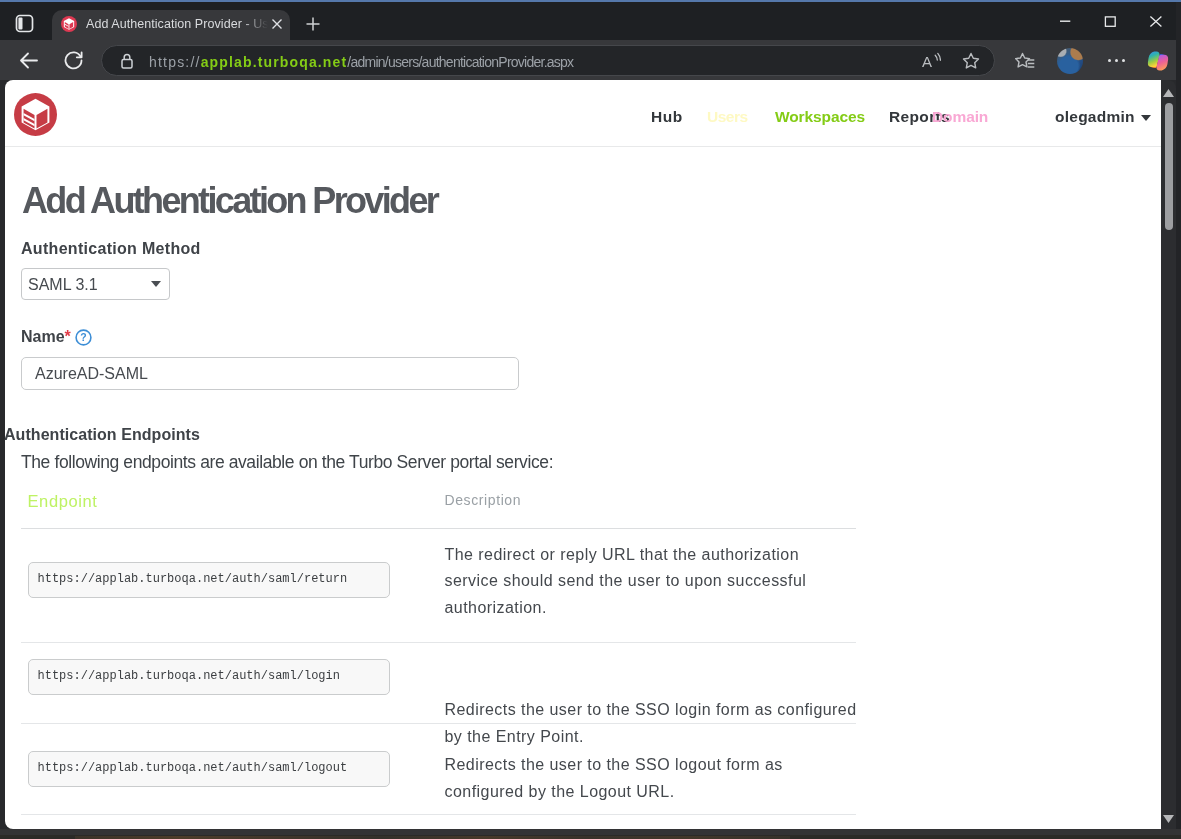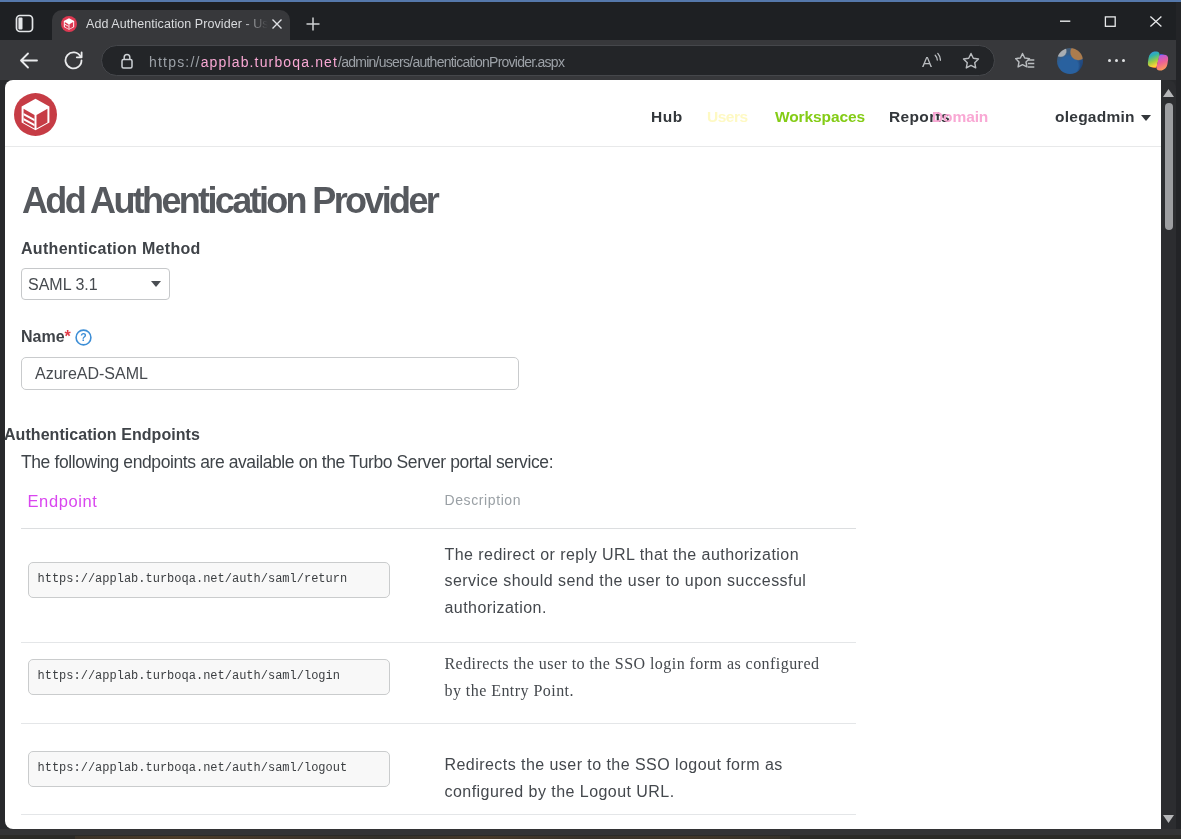"applab.turboqa.net" span { color: #f9a8d4 -> #84cc16; font-weight: normal -> bold }
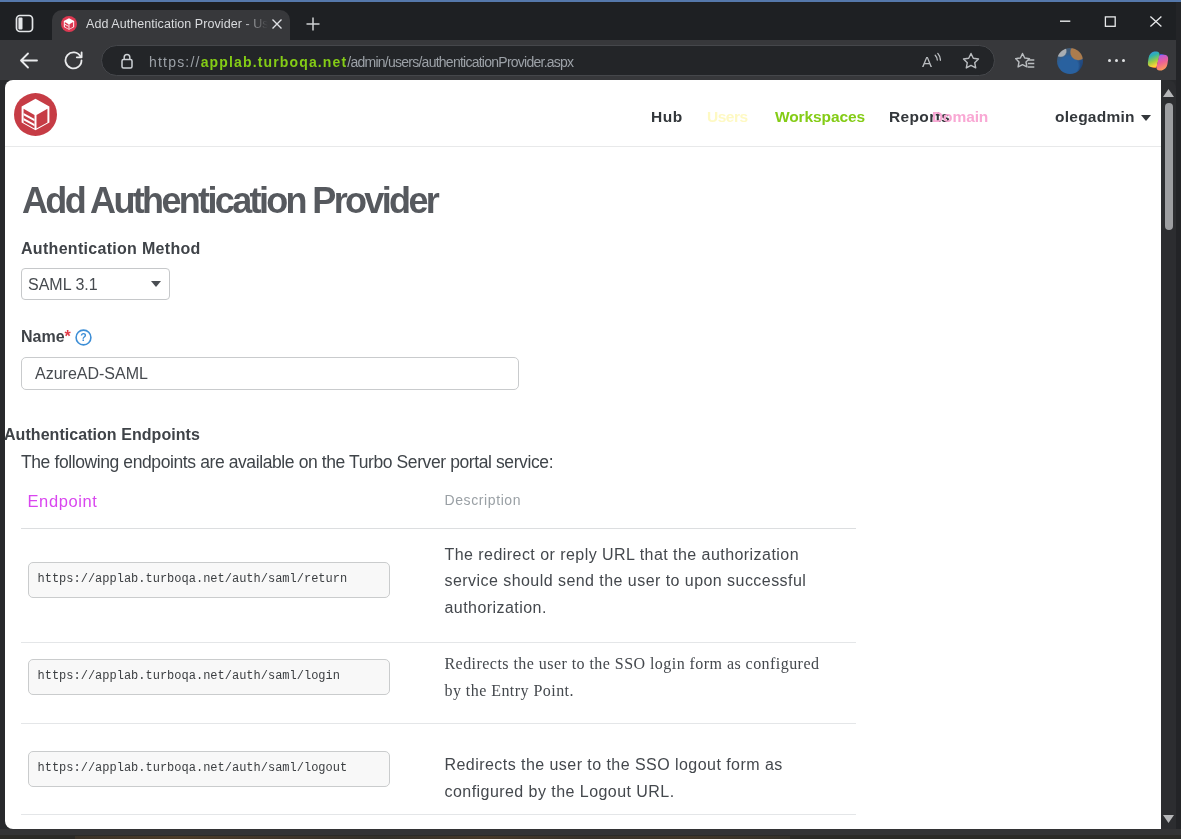"Endpoint" div.abs { color: #d946ef -> #bef264 }
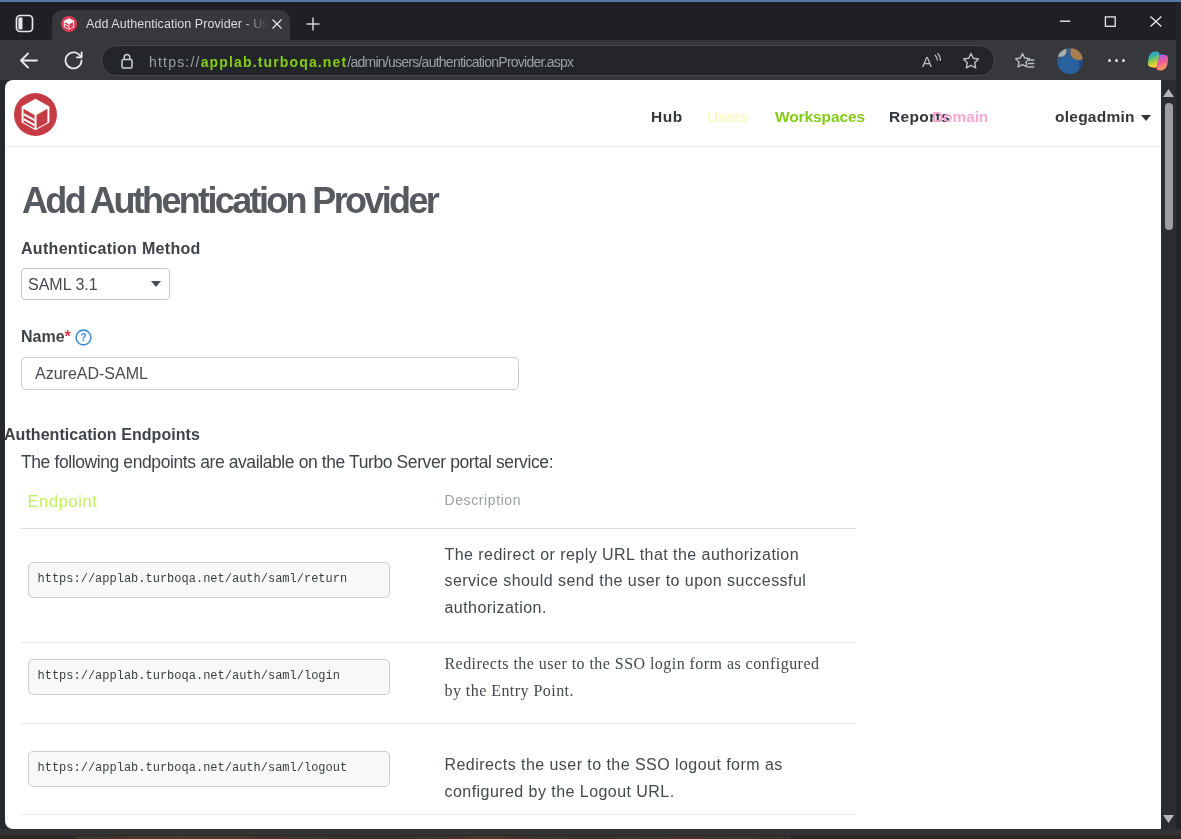"Redirects the user to the SSO login" div.abs { font-family: Liberation Serif, serif -> none; top: 651px -> 697px }
